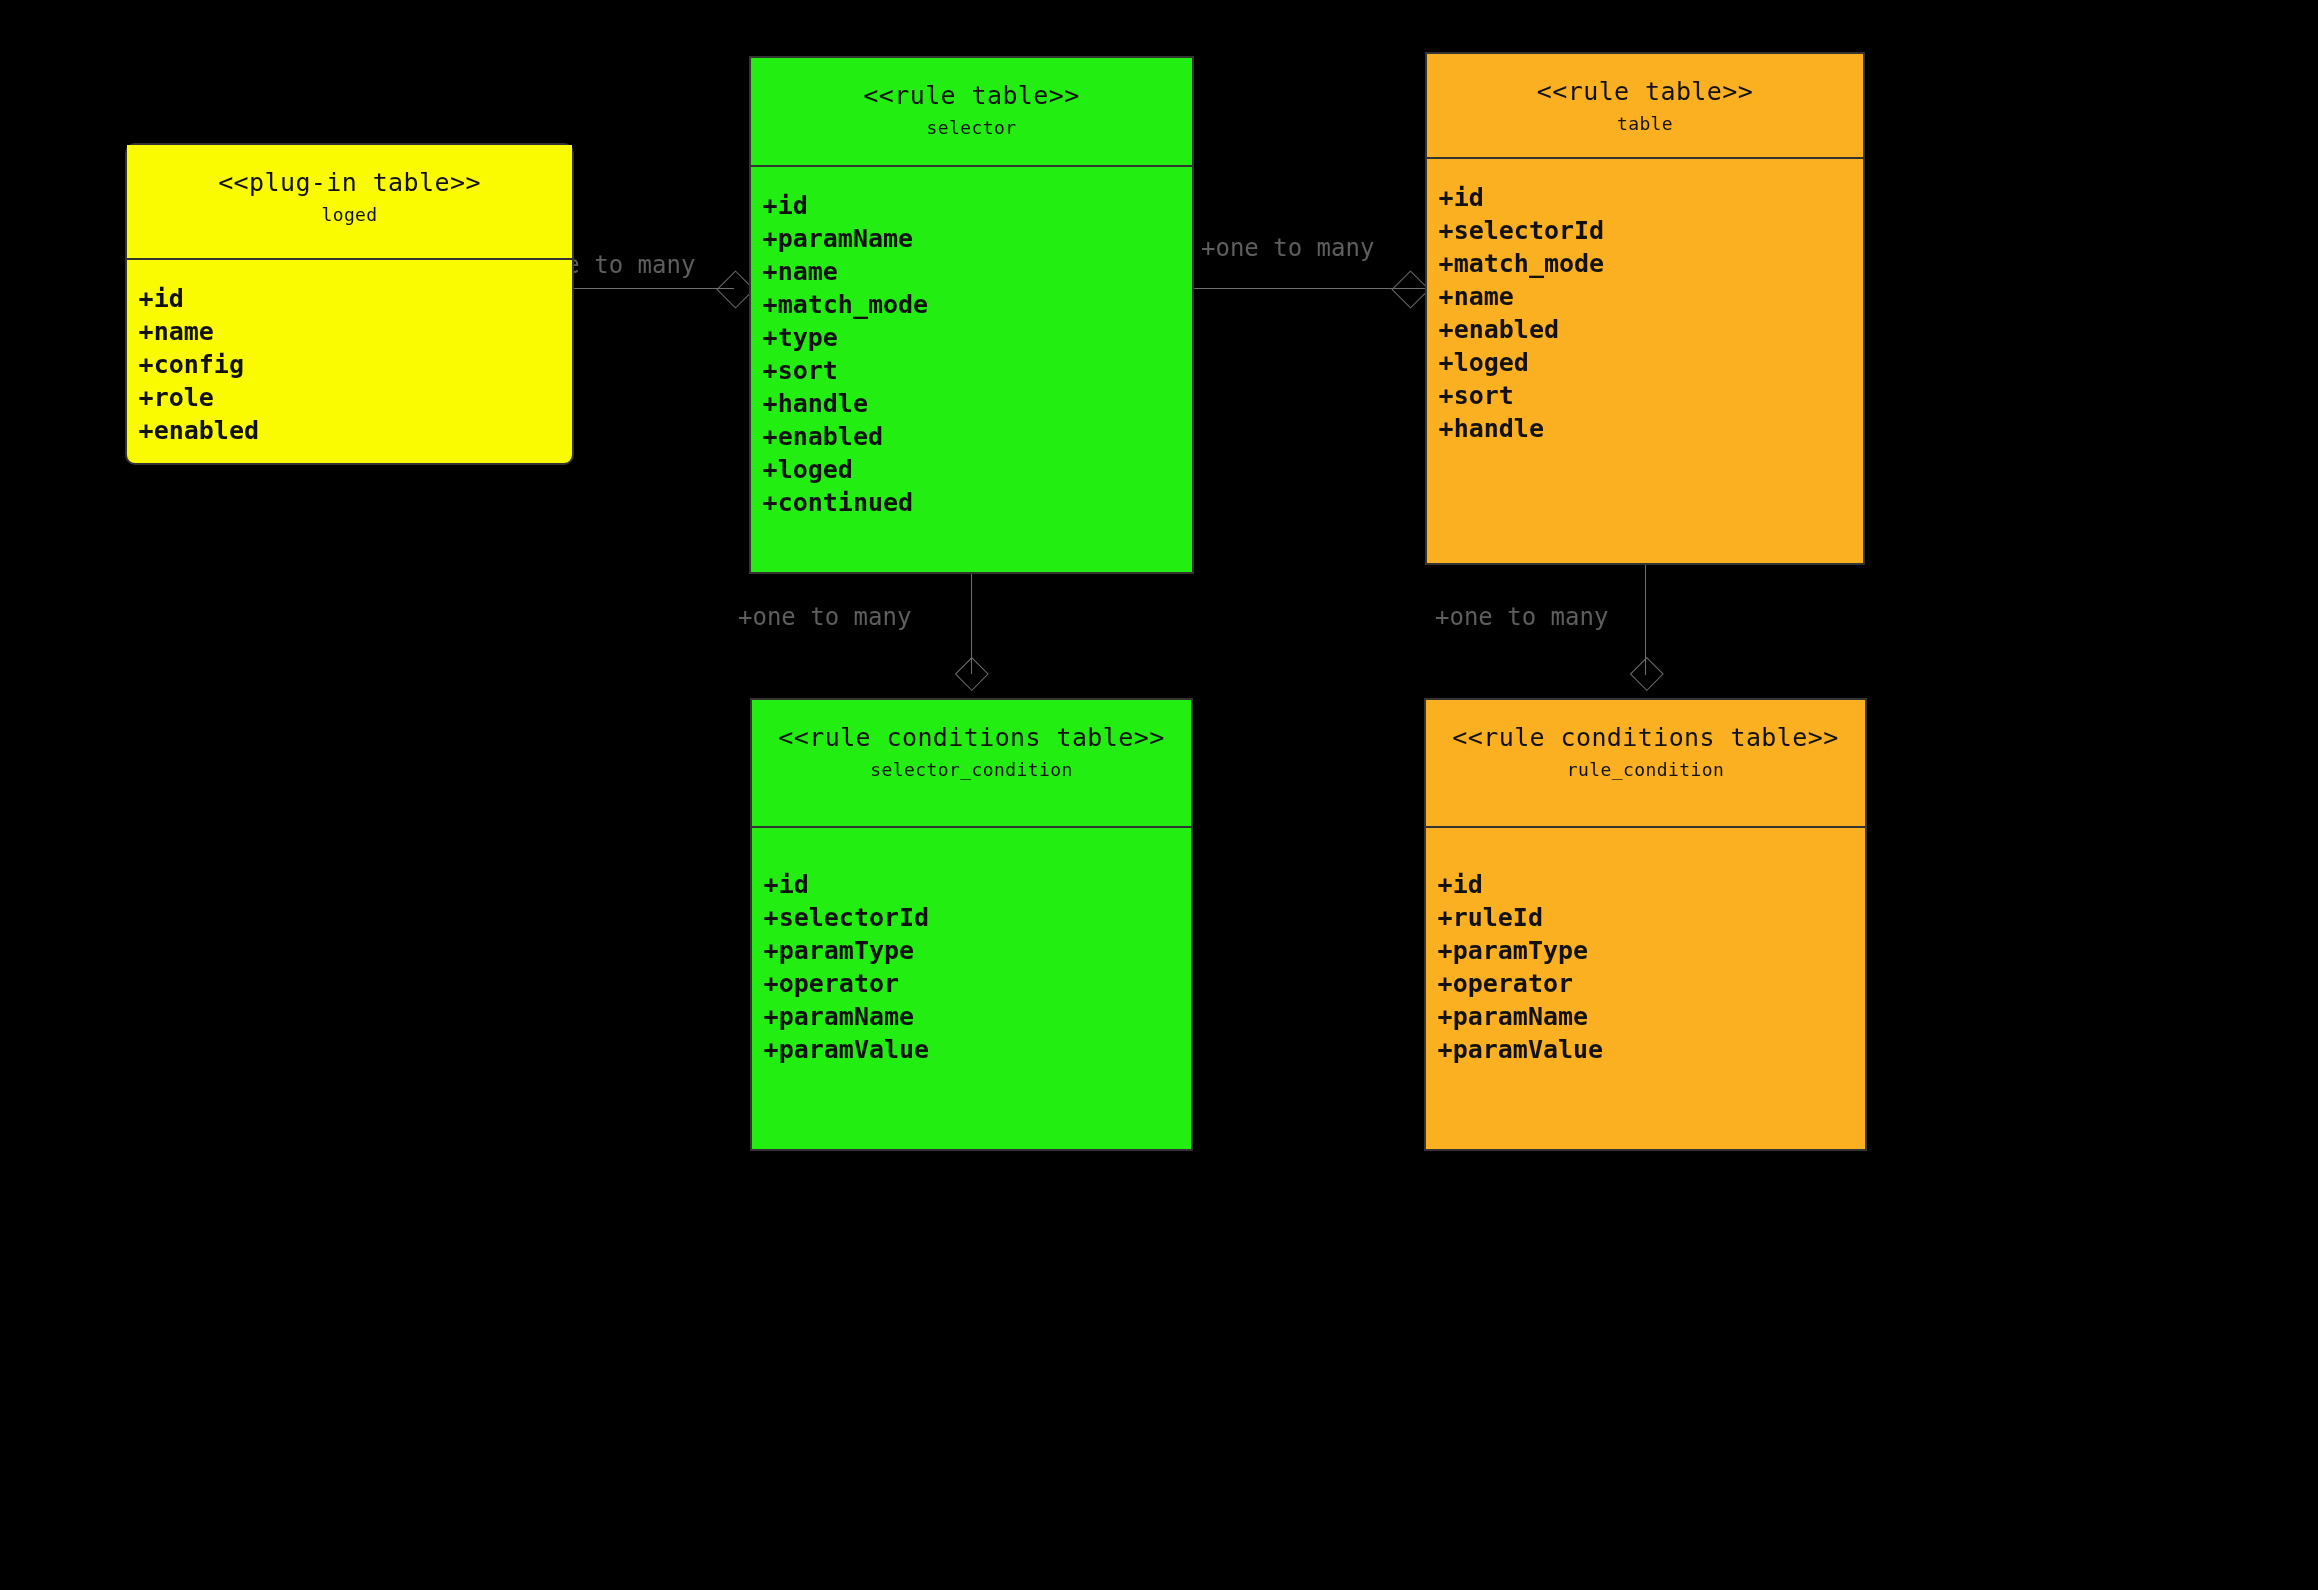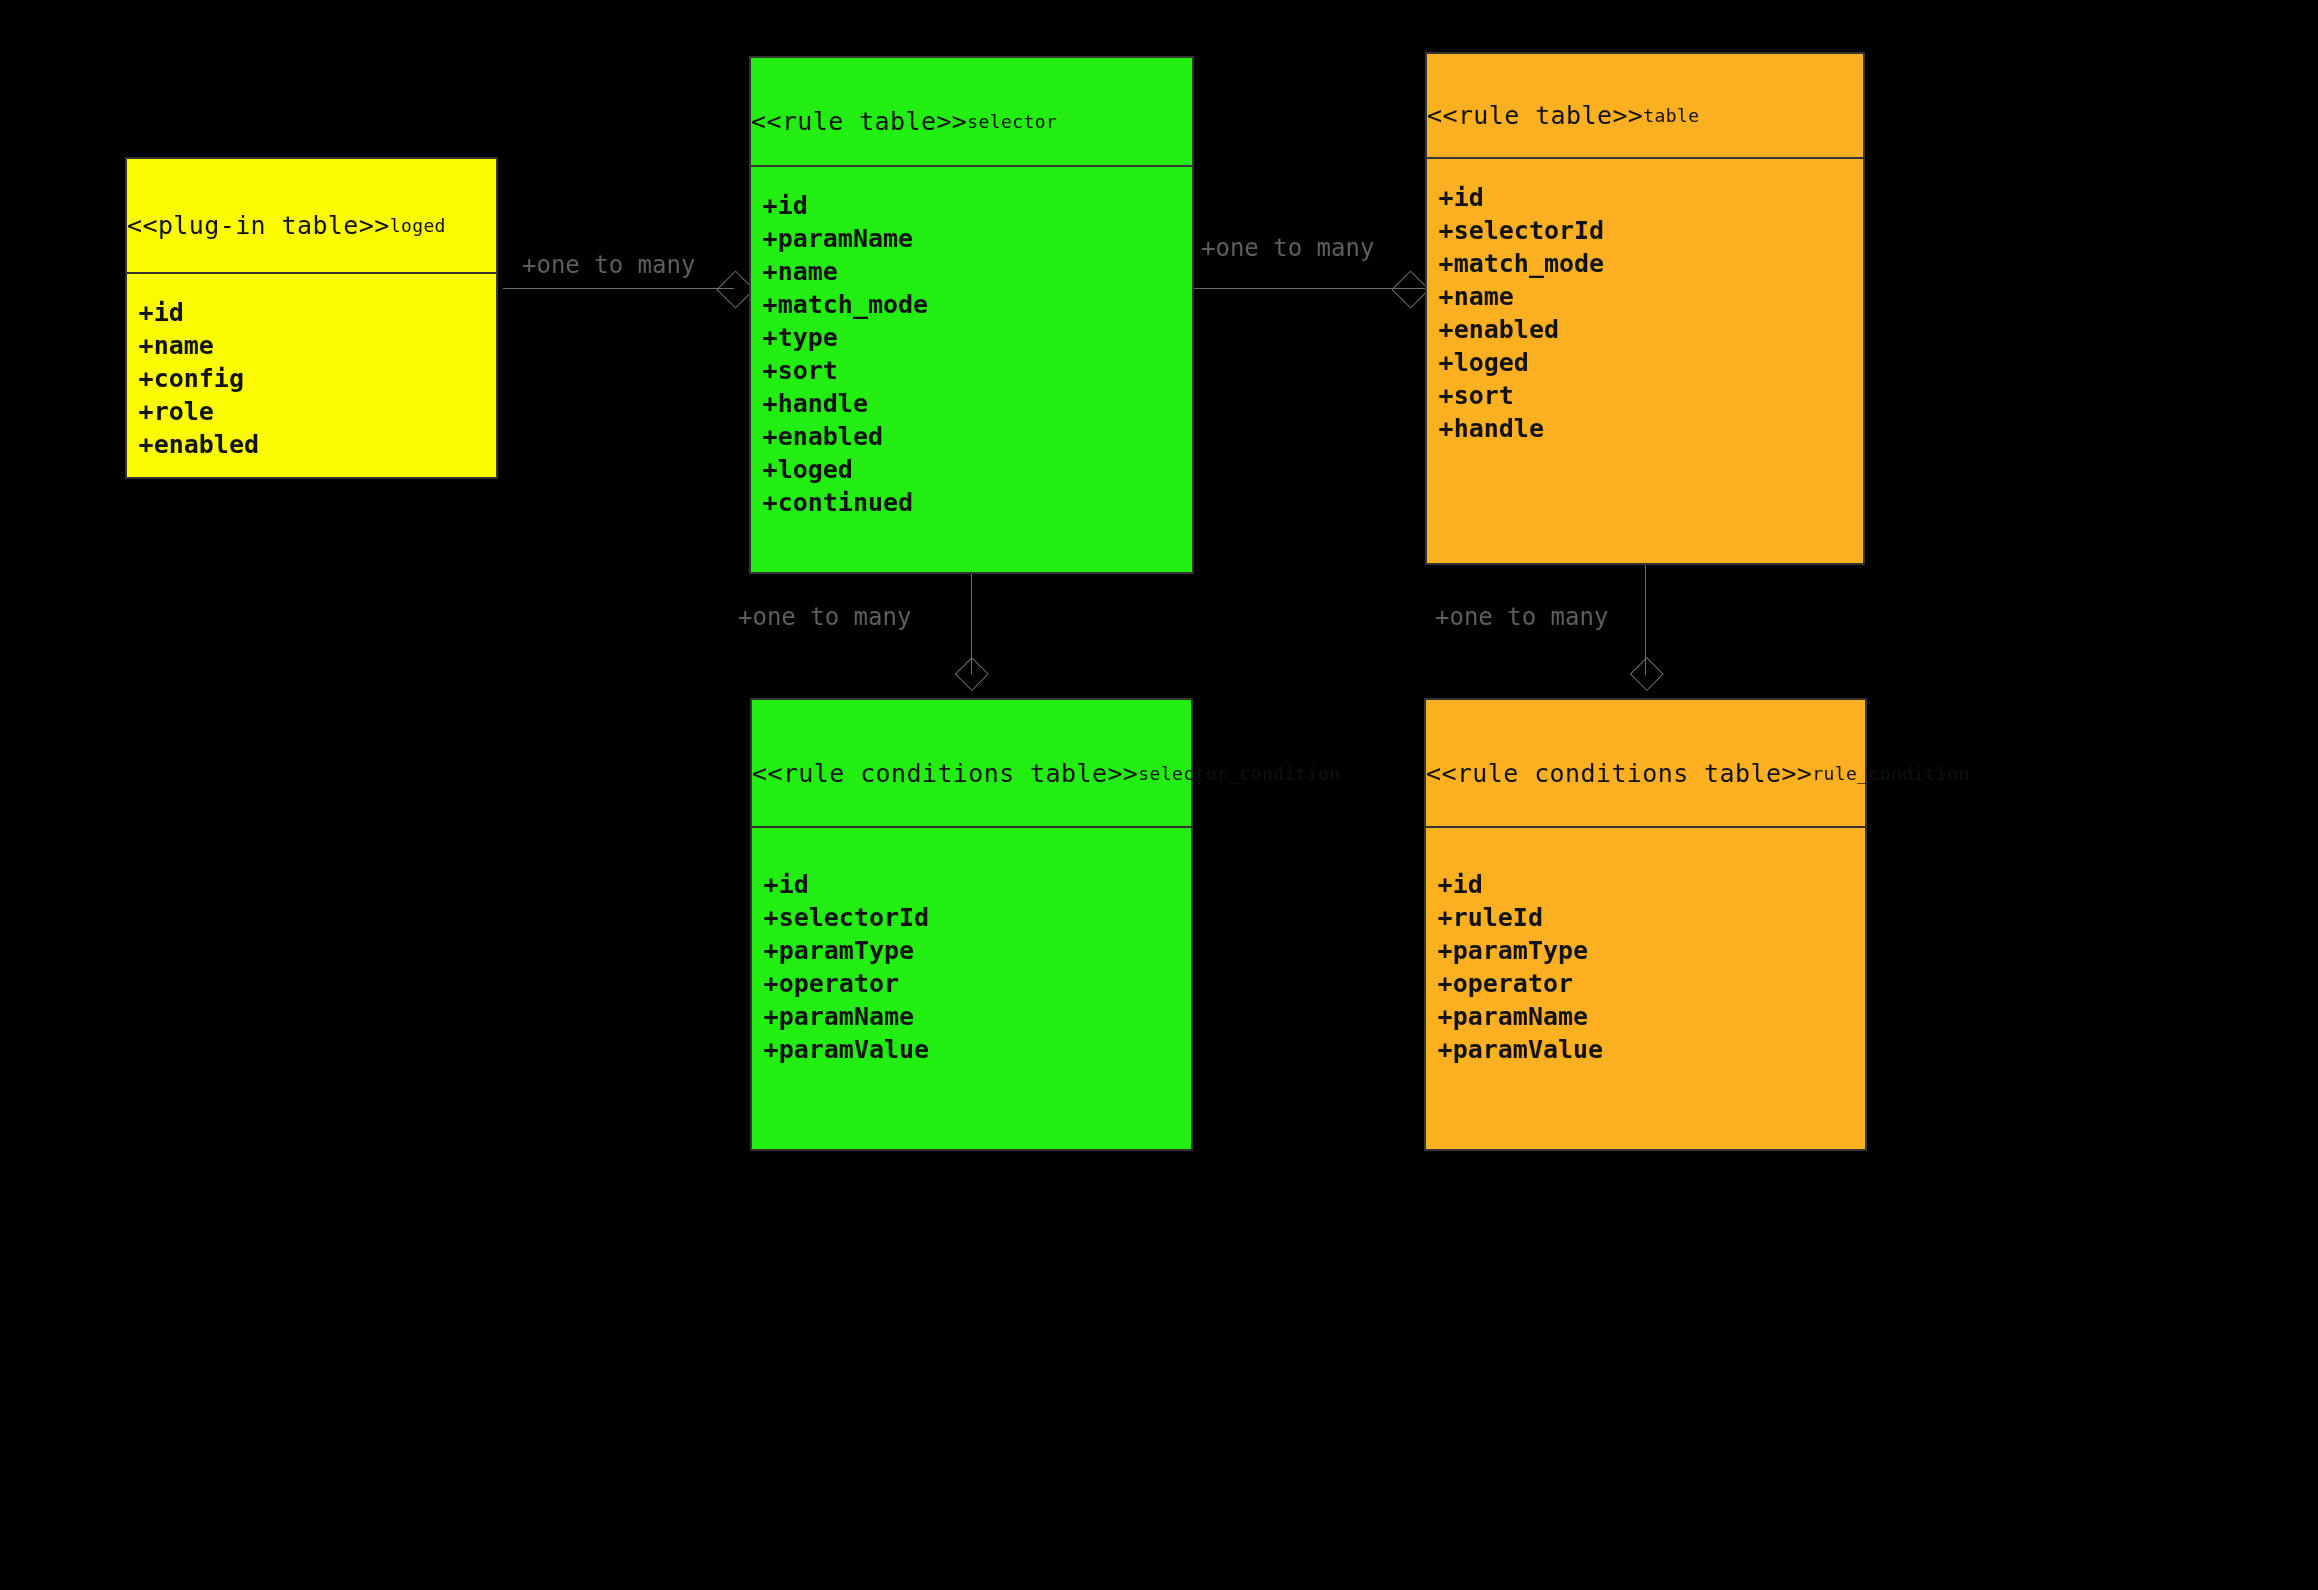"<<rule table>>" .uml-header { flex-direction: row -> column }
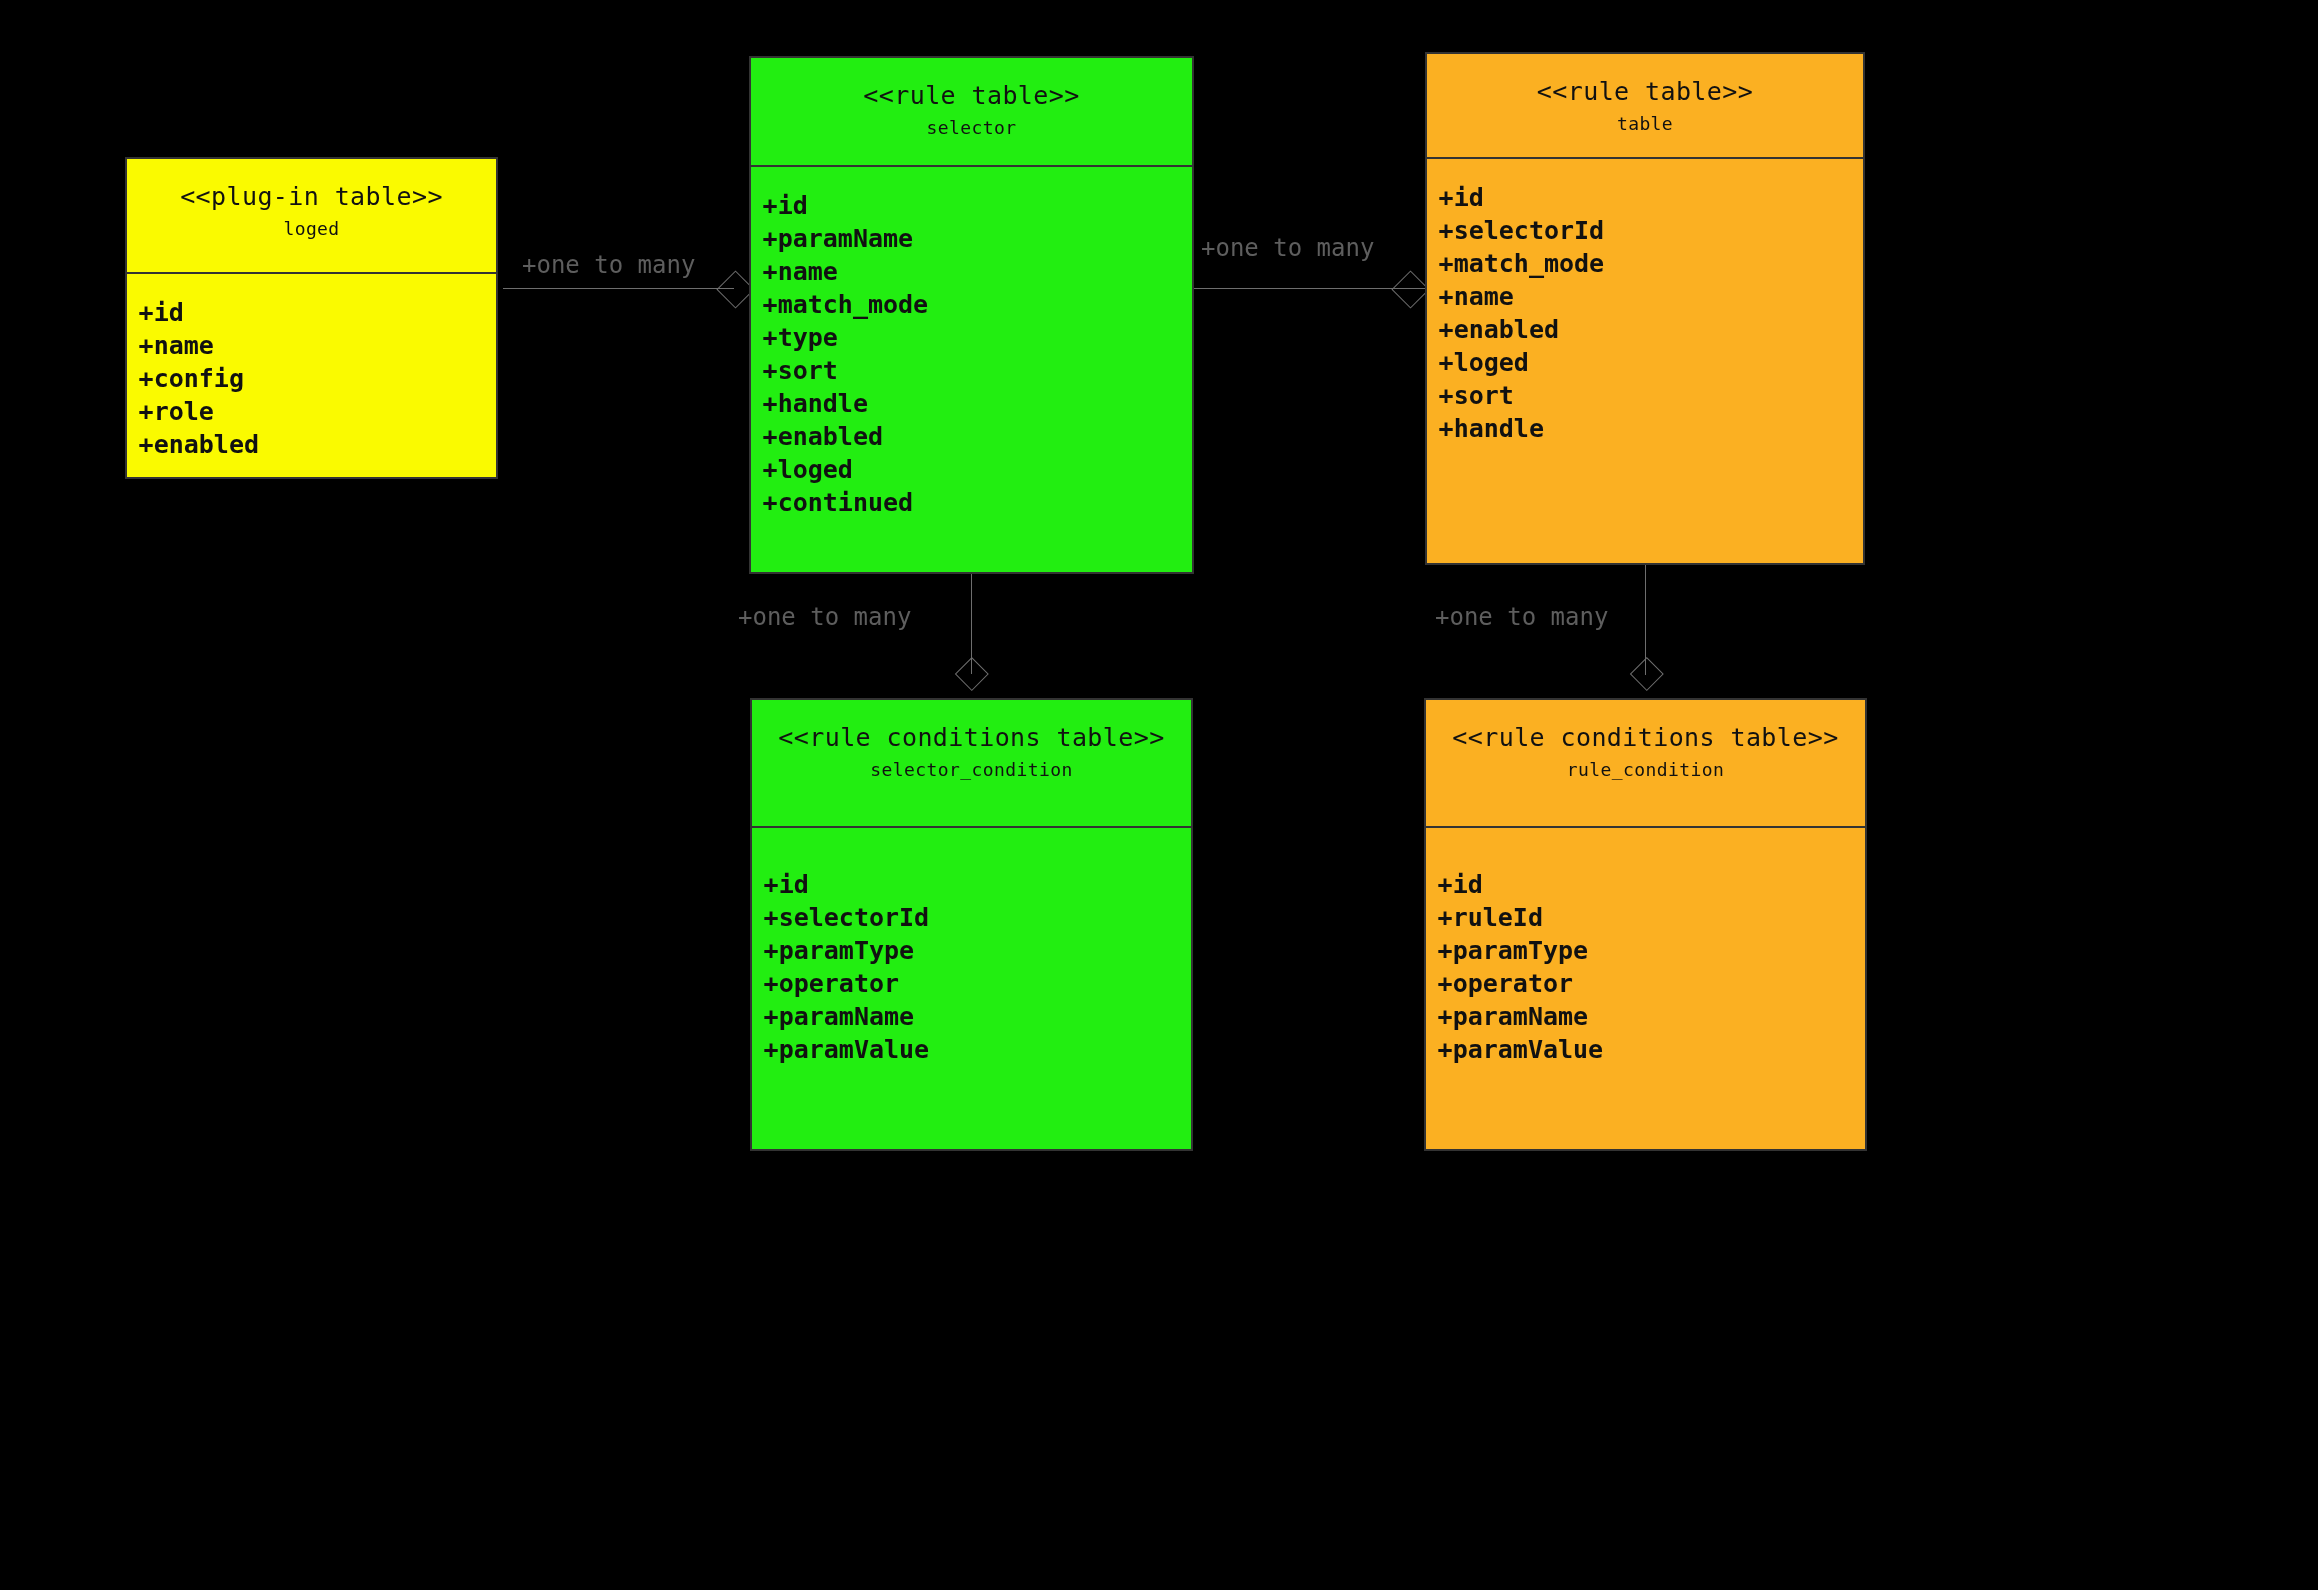"<<plug-in table>>" div.uml-box { border-radius: none -> 10px; top: 157px -> 143px; width: 373px -> 449px }
